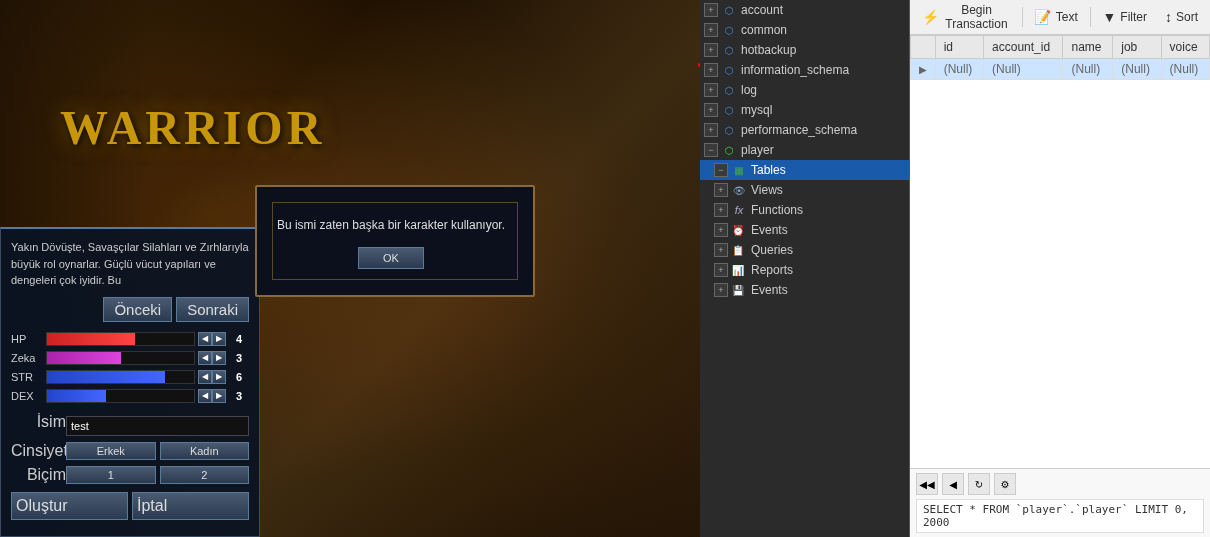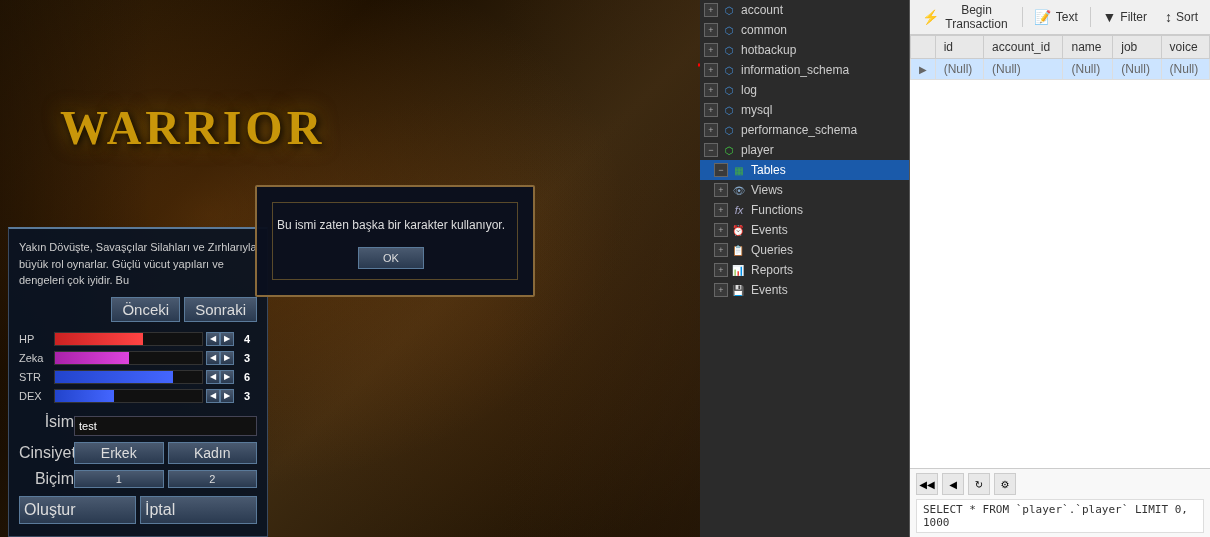"Yakın Dövüşte, Savaşçılar Silahları ve" .char-panel { left: 8px -> 0 }
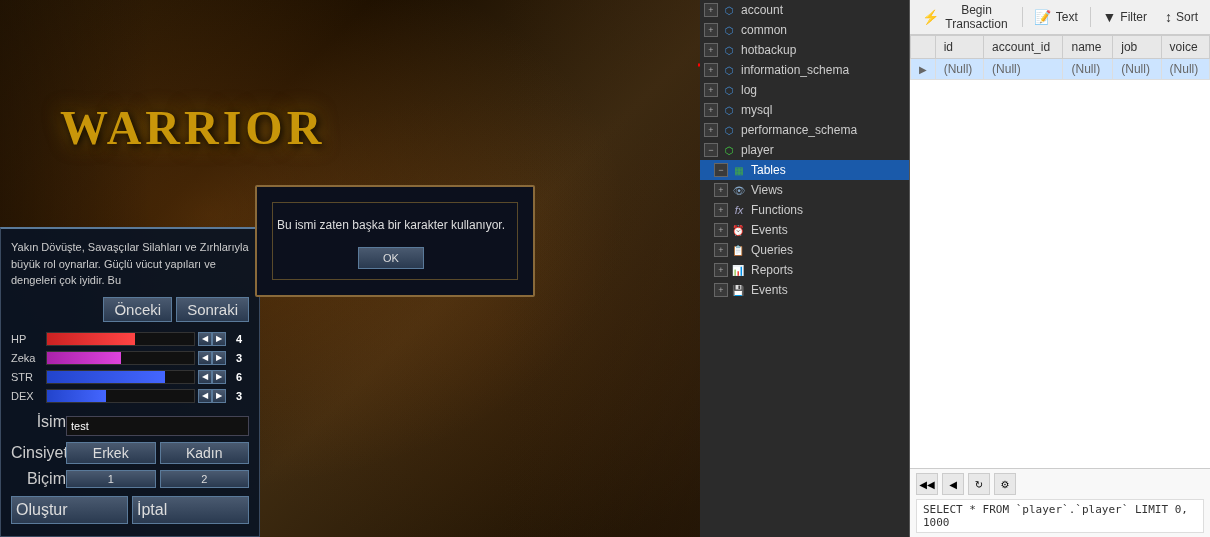"Erkek" .gender-btn { font-size: 14px -> 11px }
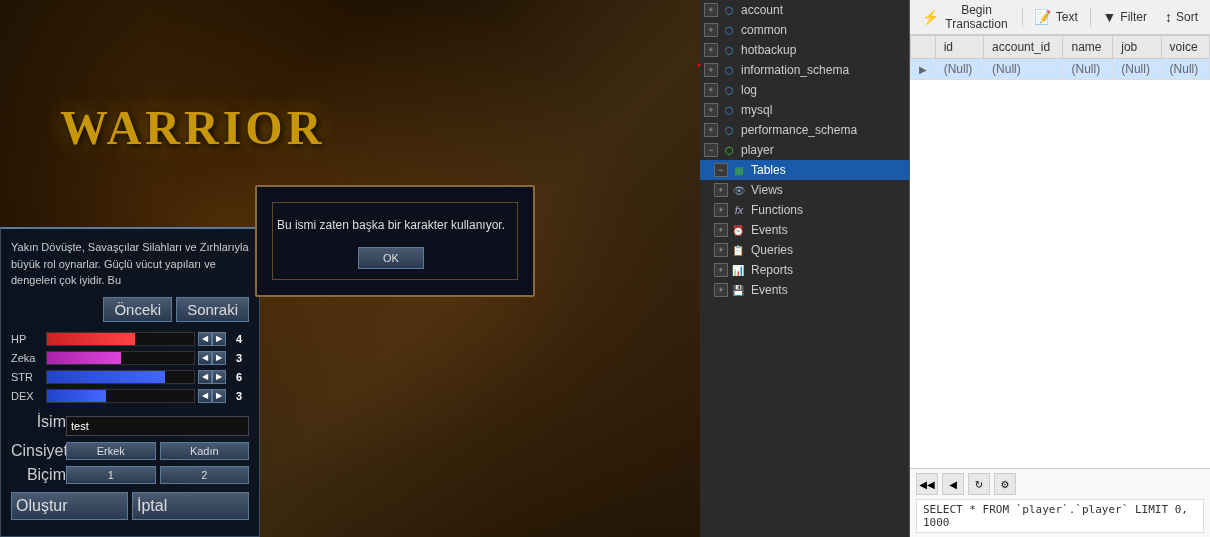"SELECT * FROM `player`.`player` LIMIT" div.sql-query { text: 1000 -> 2000 }
